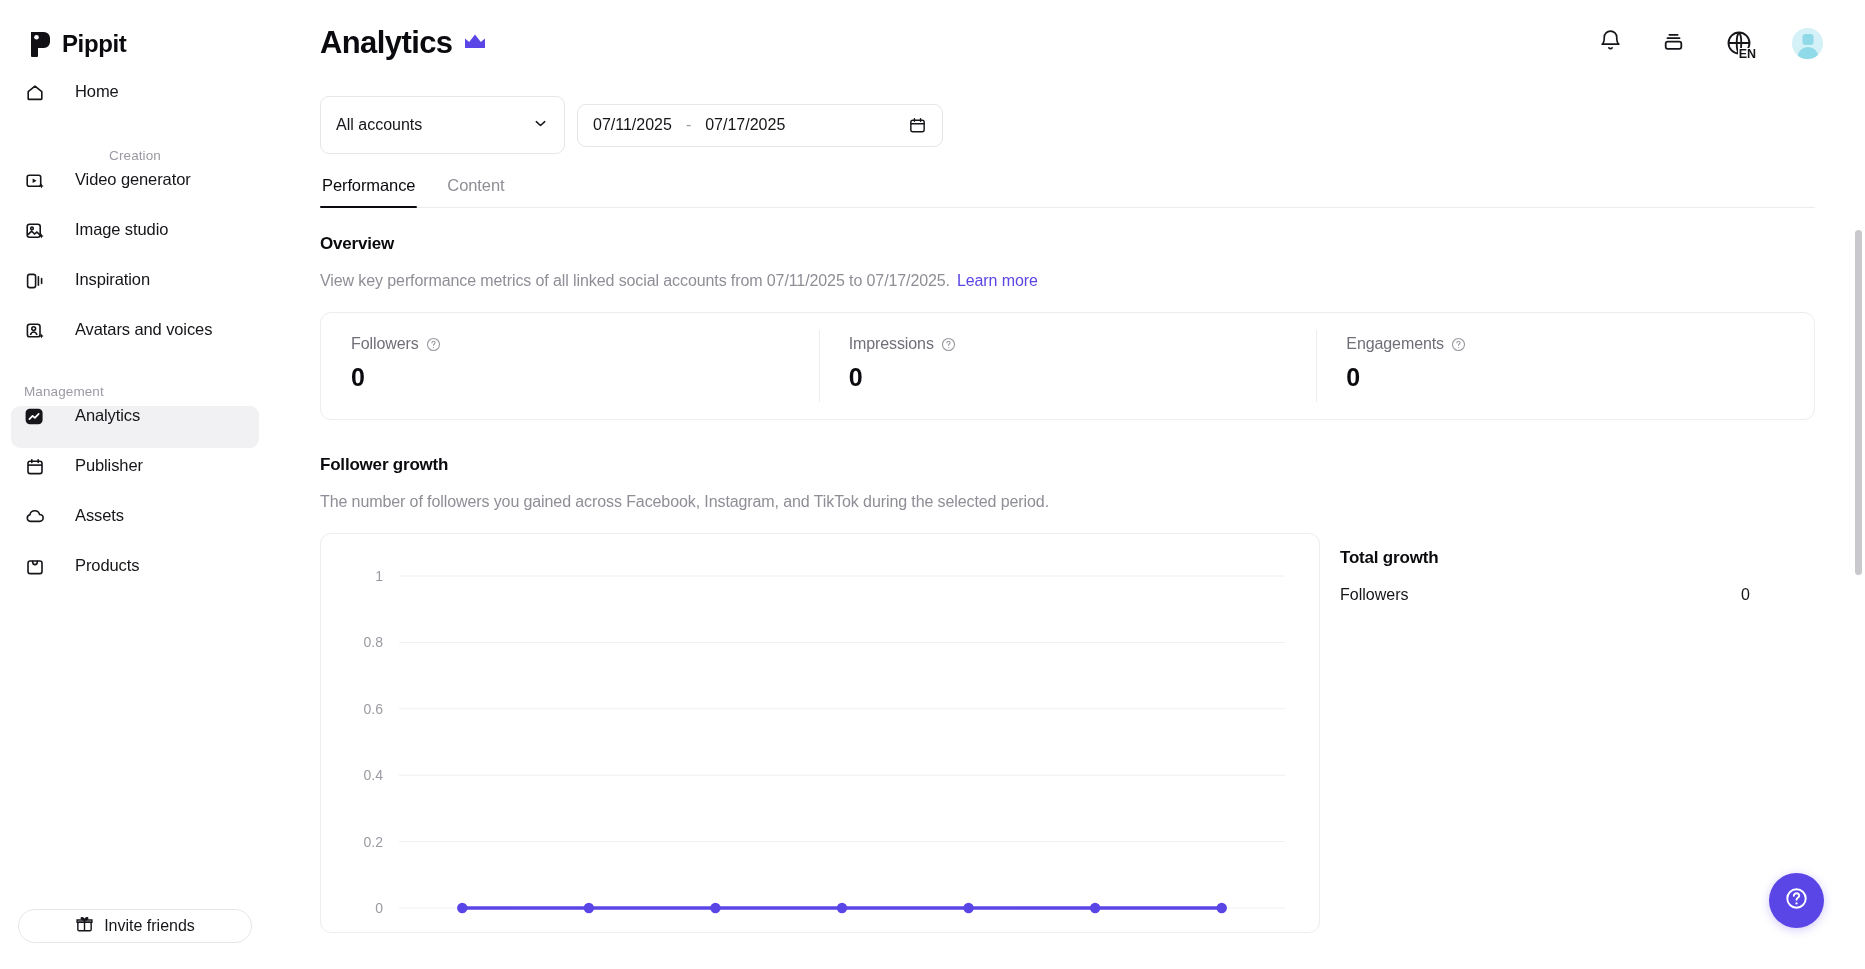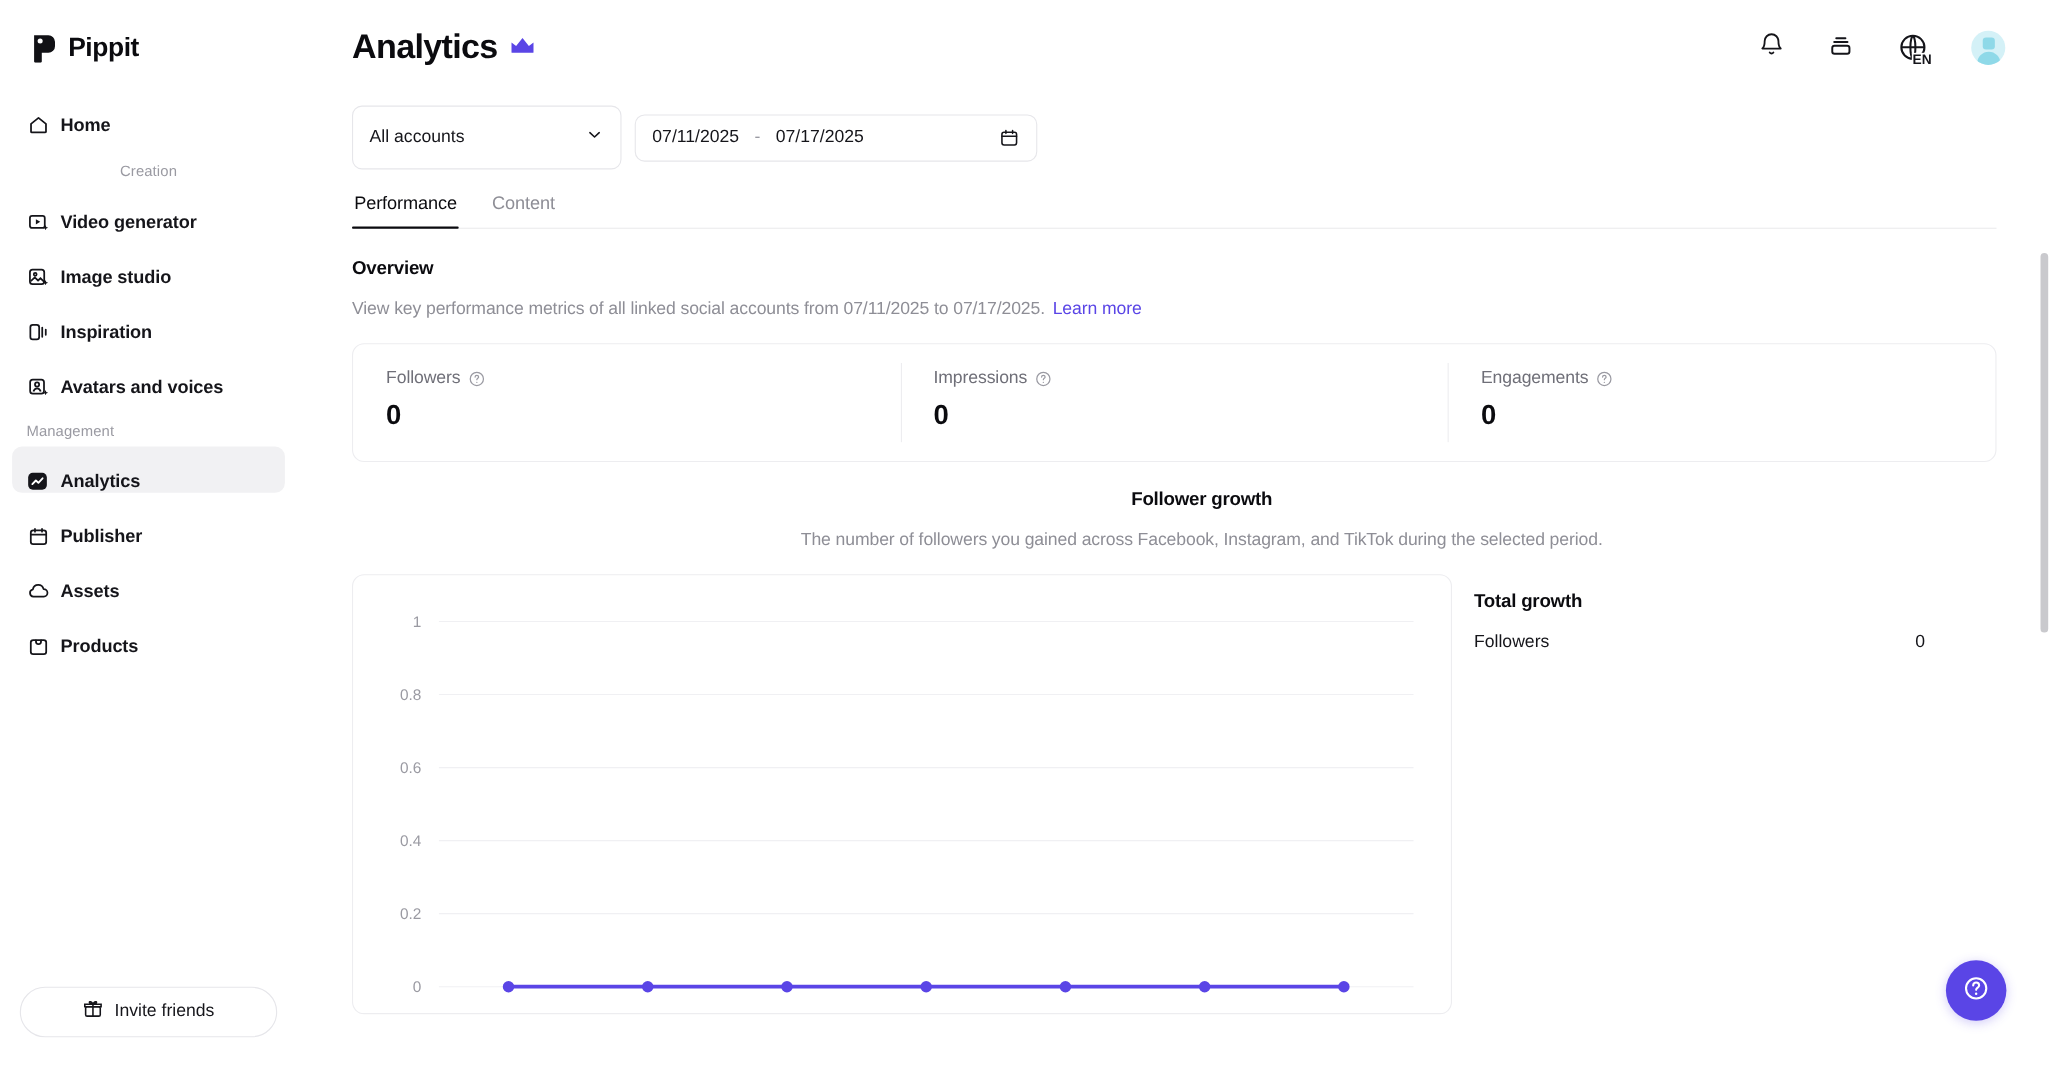"Home" .nav-item { align-items: flex-end -> flex-start; font-weight: bold -> none; gap: 10px -> 30px }
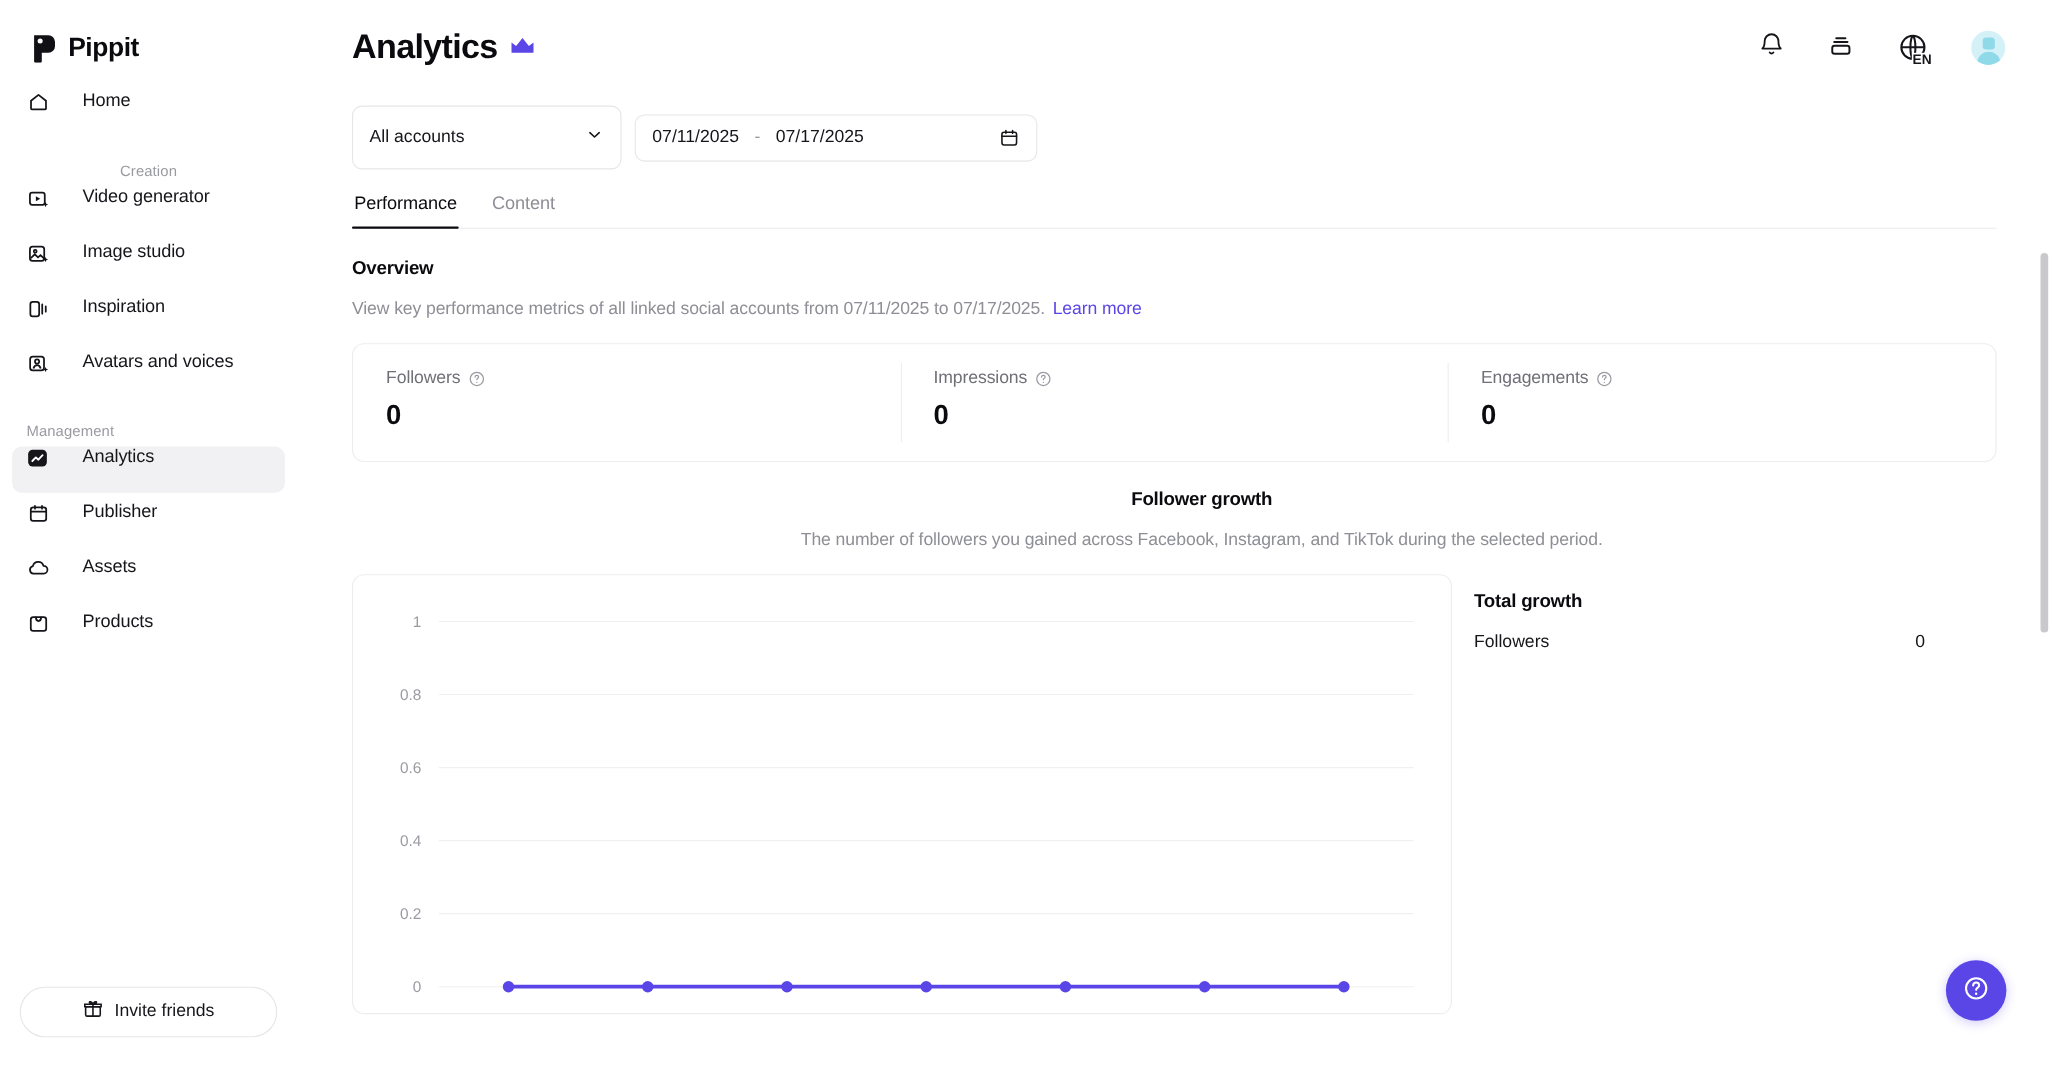"Follower growth" .growth-head { margin-top: 24px -> 35px; text-align: center -> none }
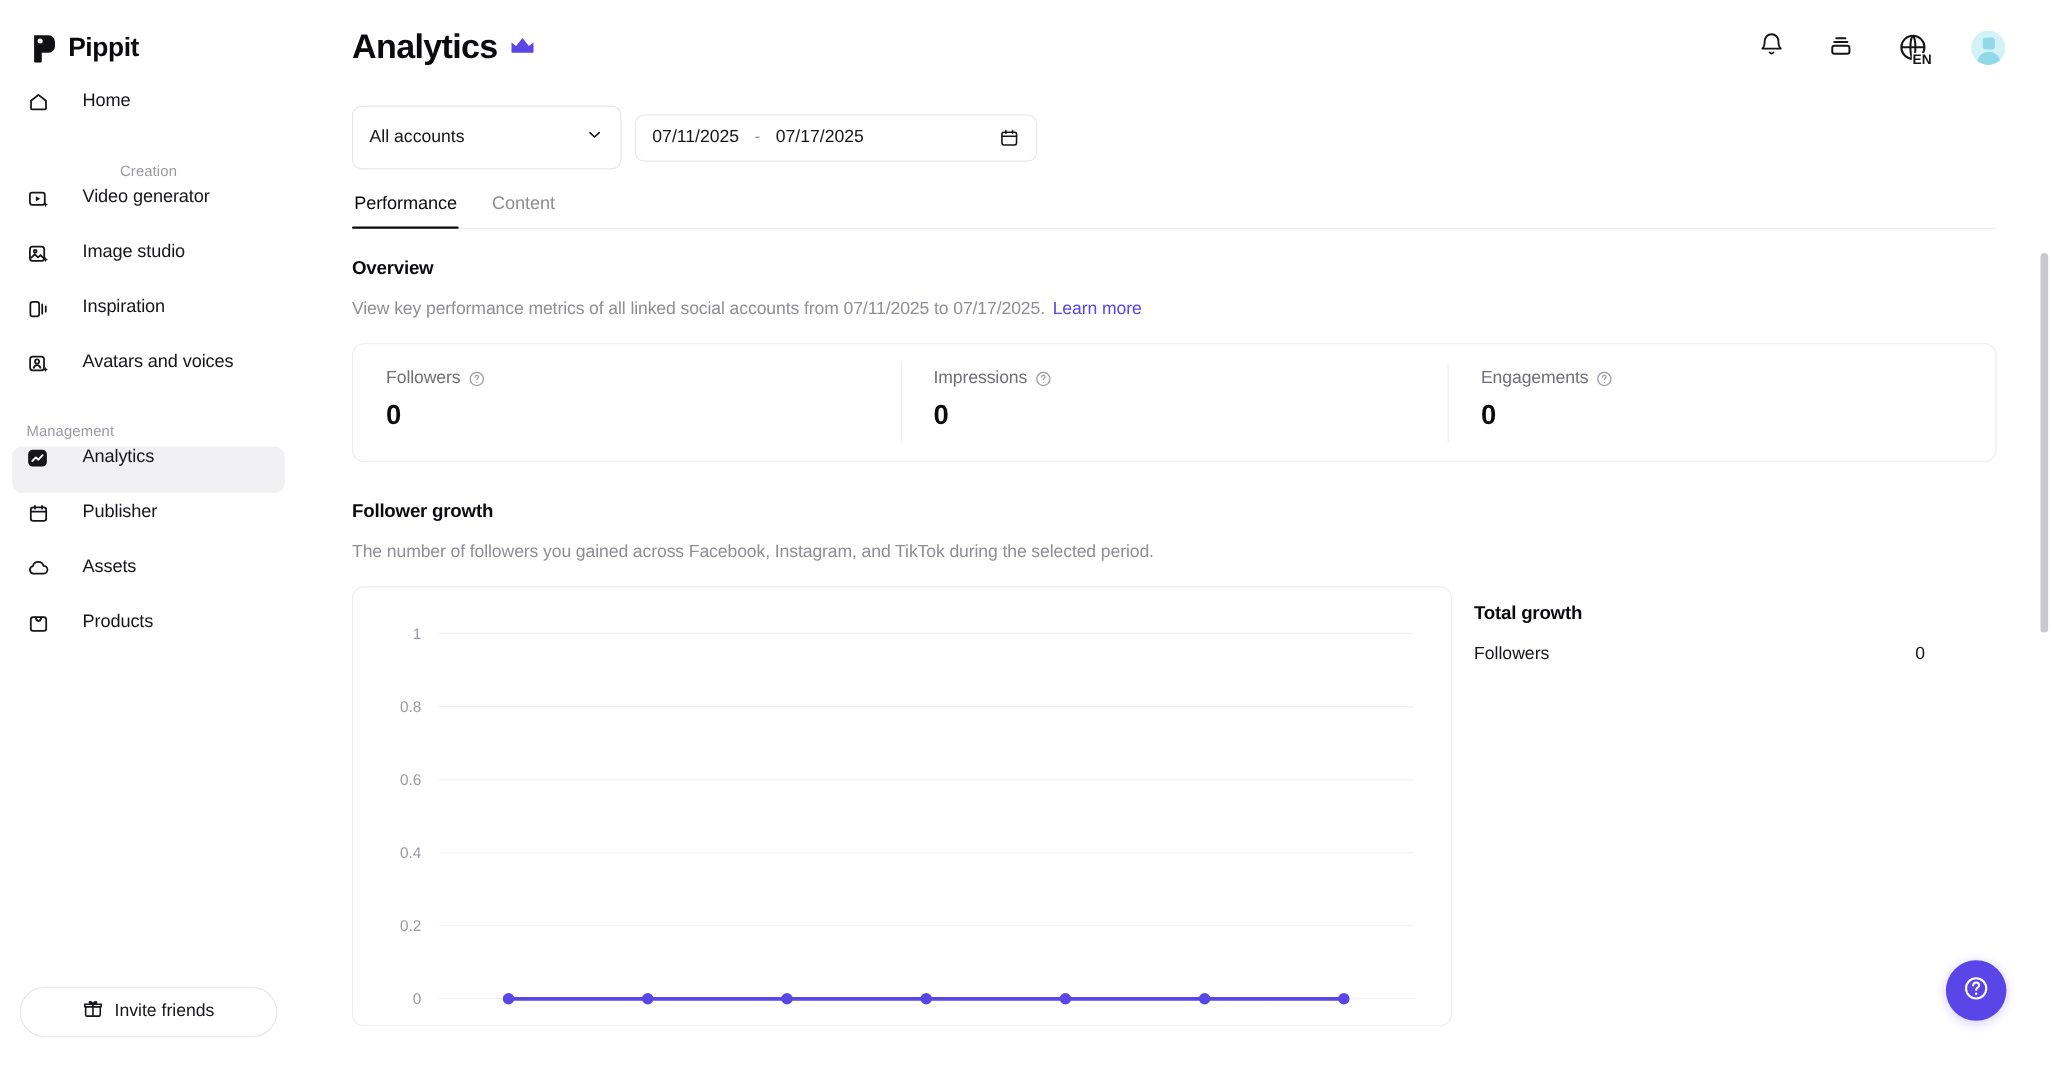"Invite friends" .invite-btn { height: 46px -> 34px }
